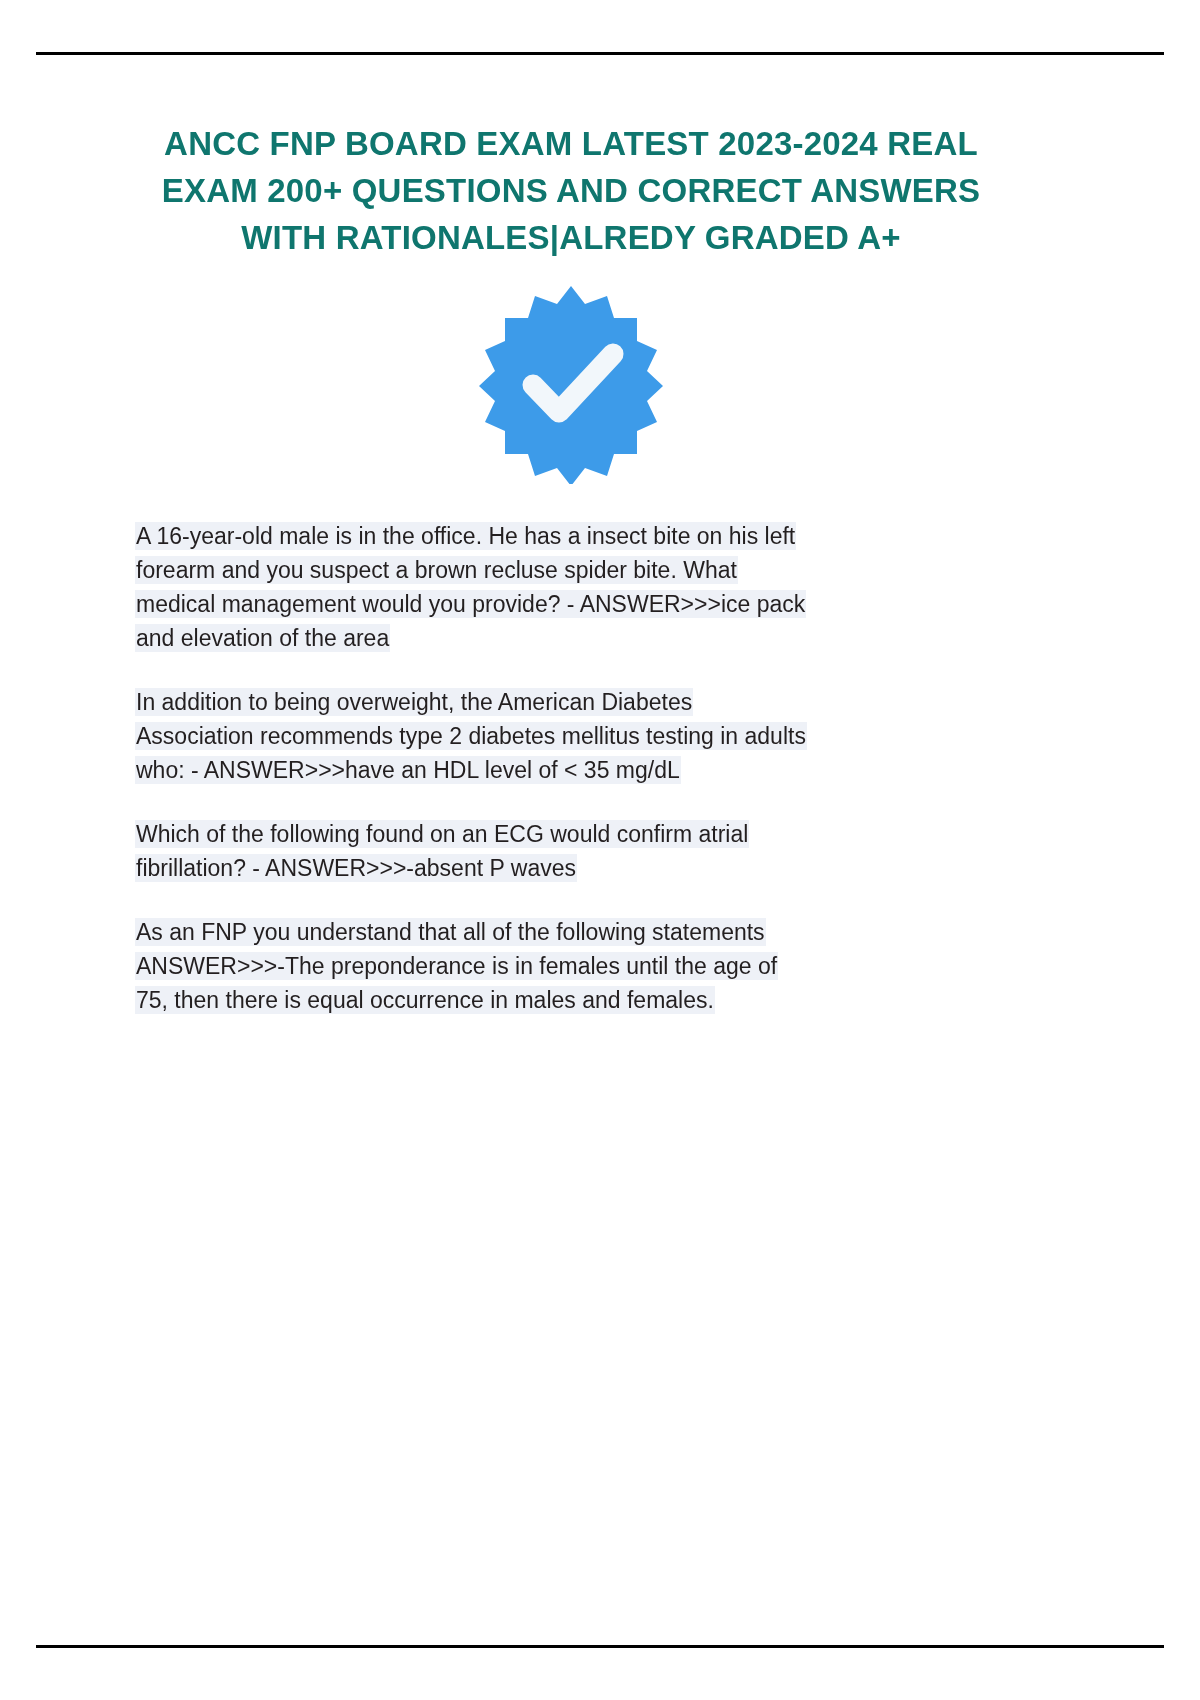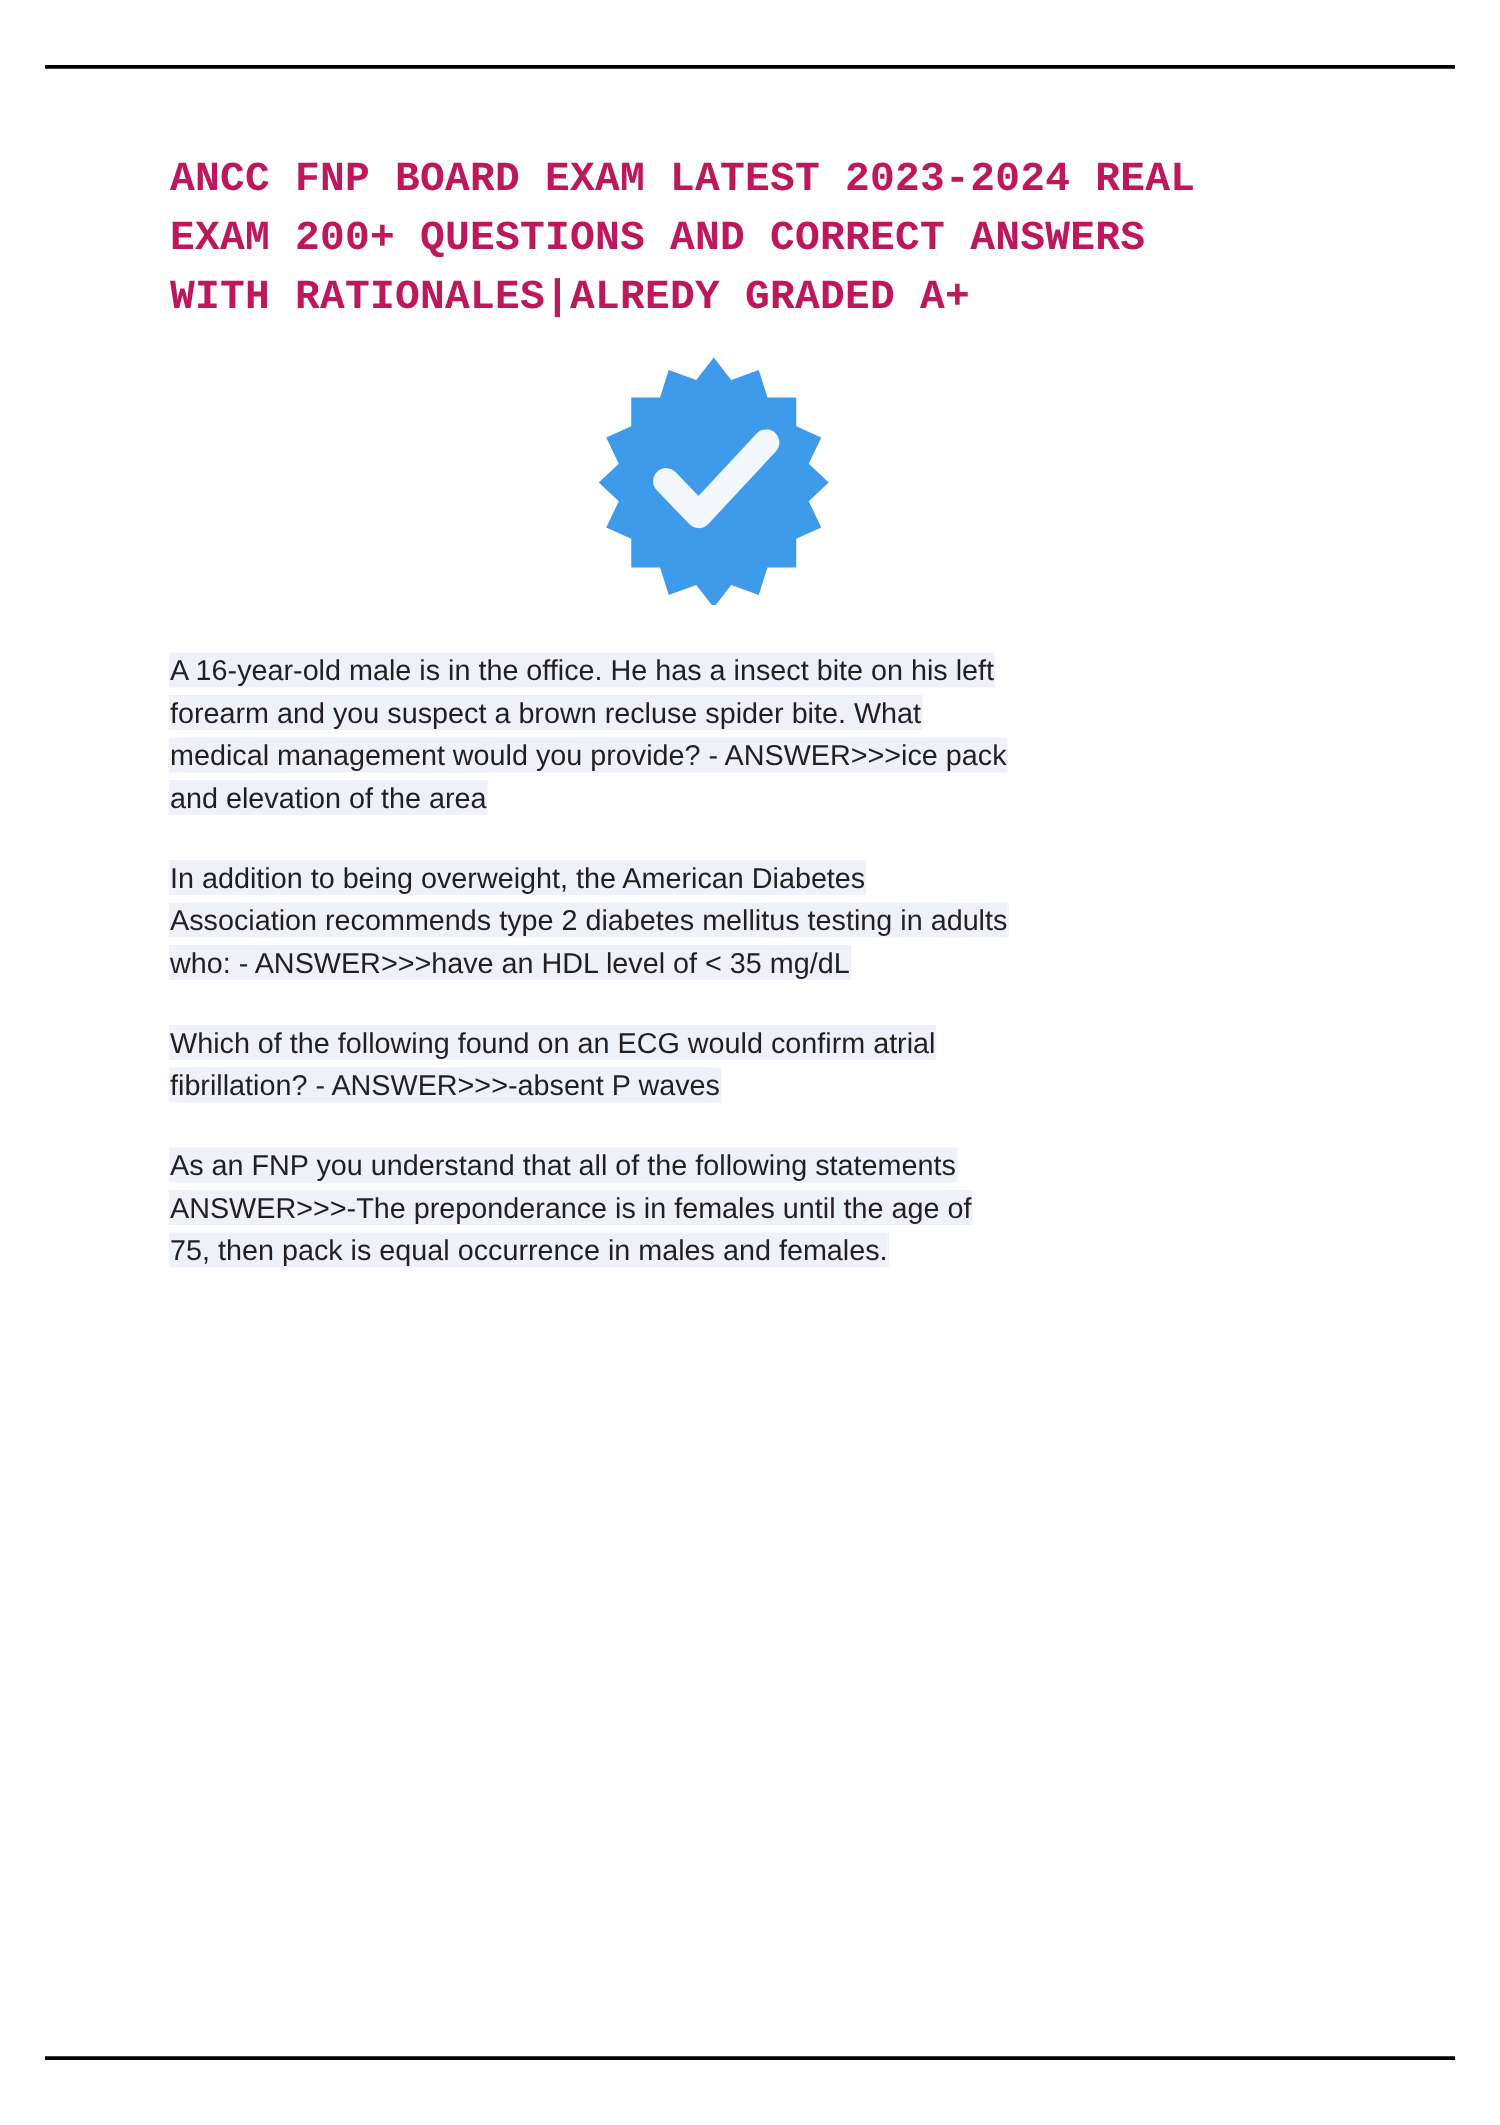"ANCC FNP BOARD EXAM LATEST" .doc-title { color: #be185d -> #0f766e; font-family: Liberation Mono, monospace -> Liberation Sans, sans-serif; text-align: none -> center }
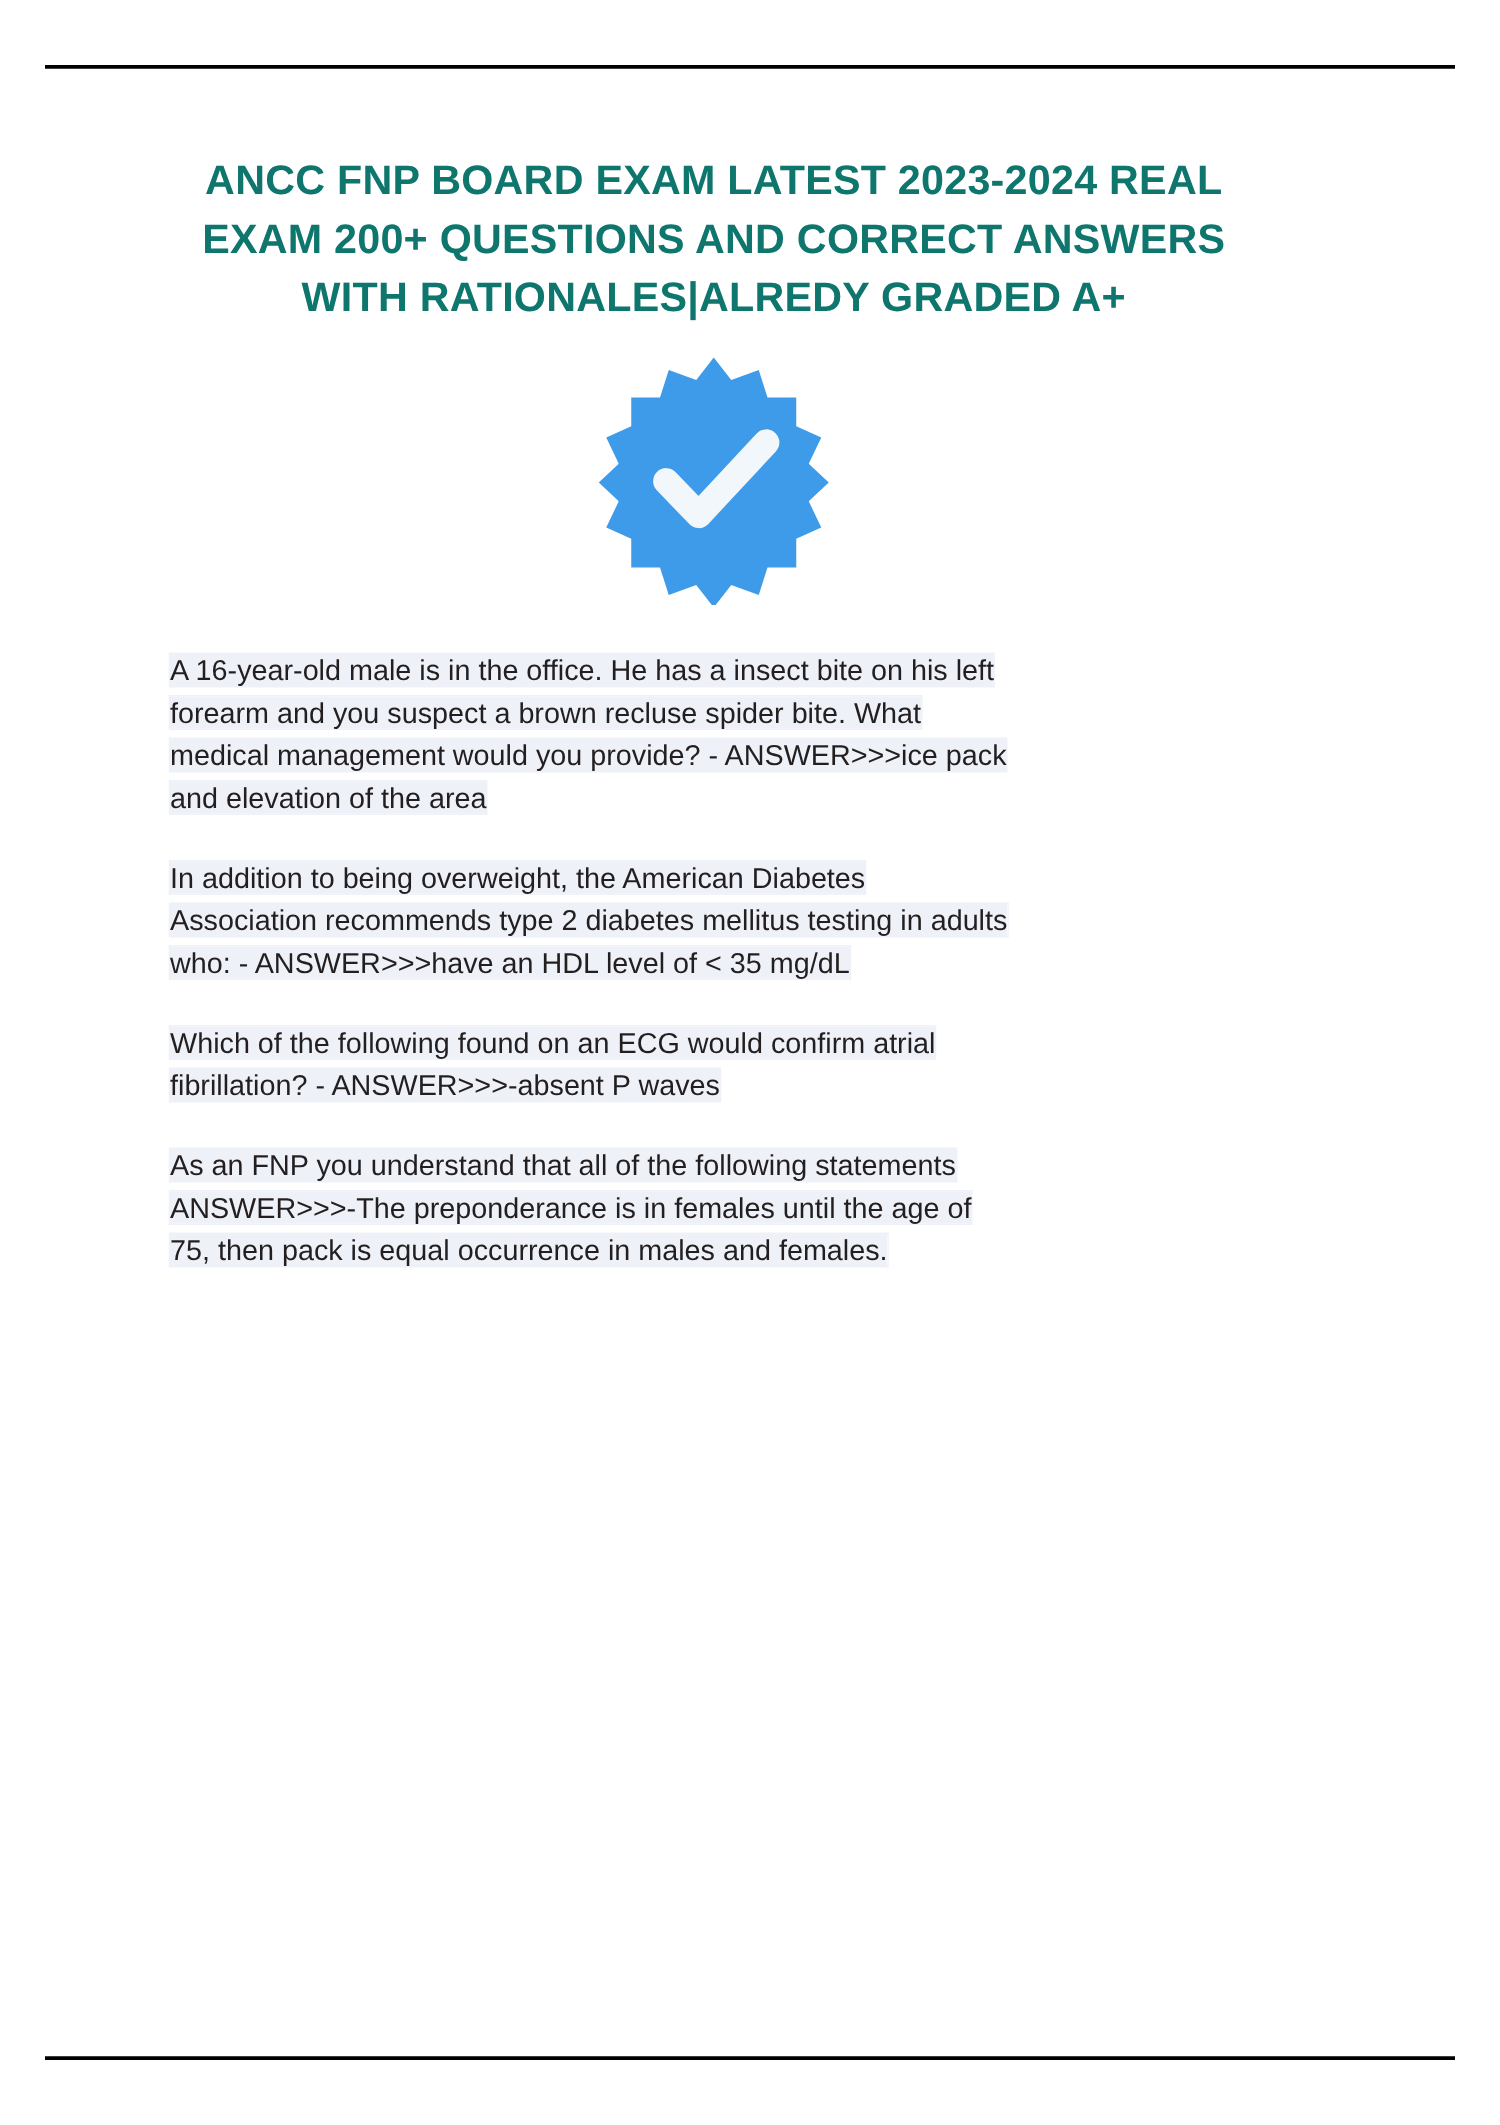"75, then pack is equal" span.hl { text: pack -> there }
